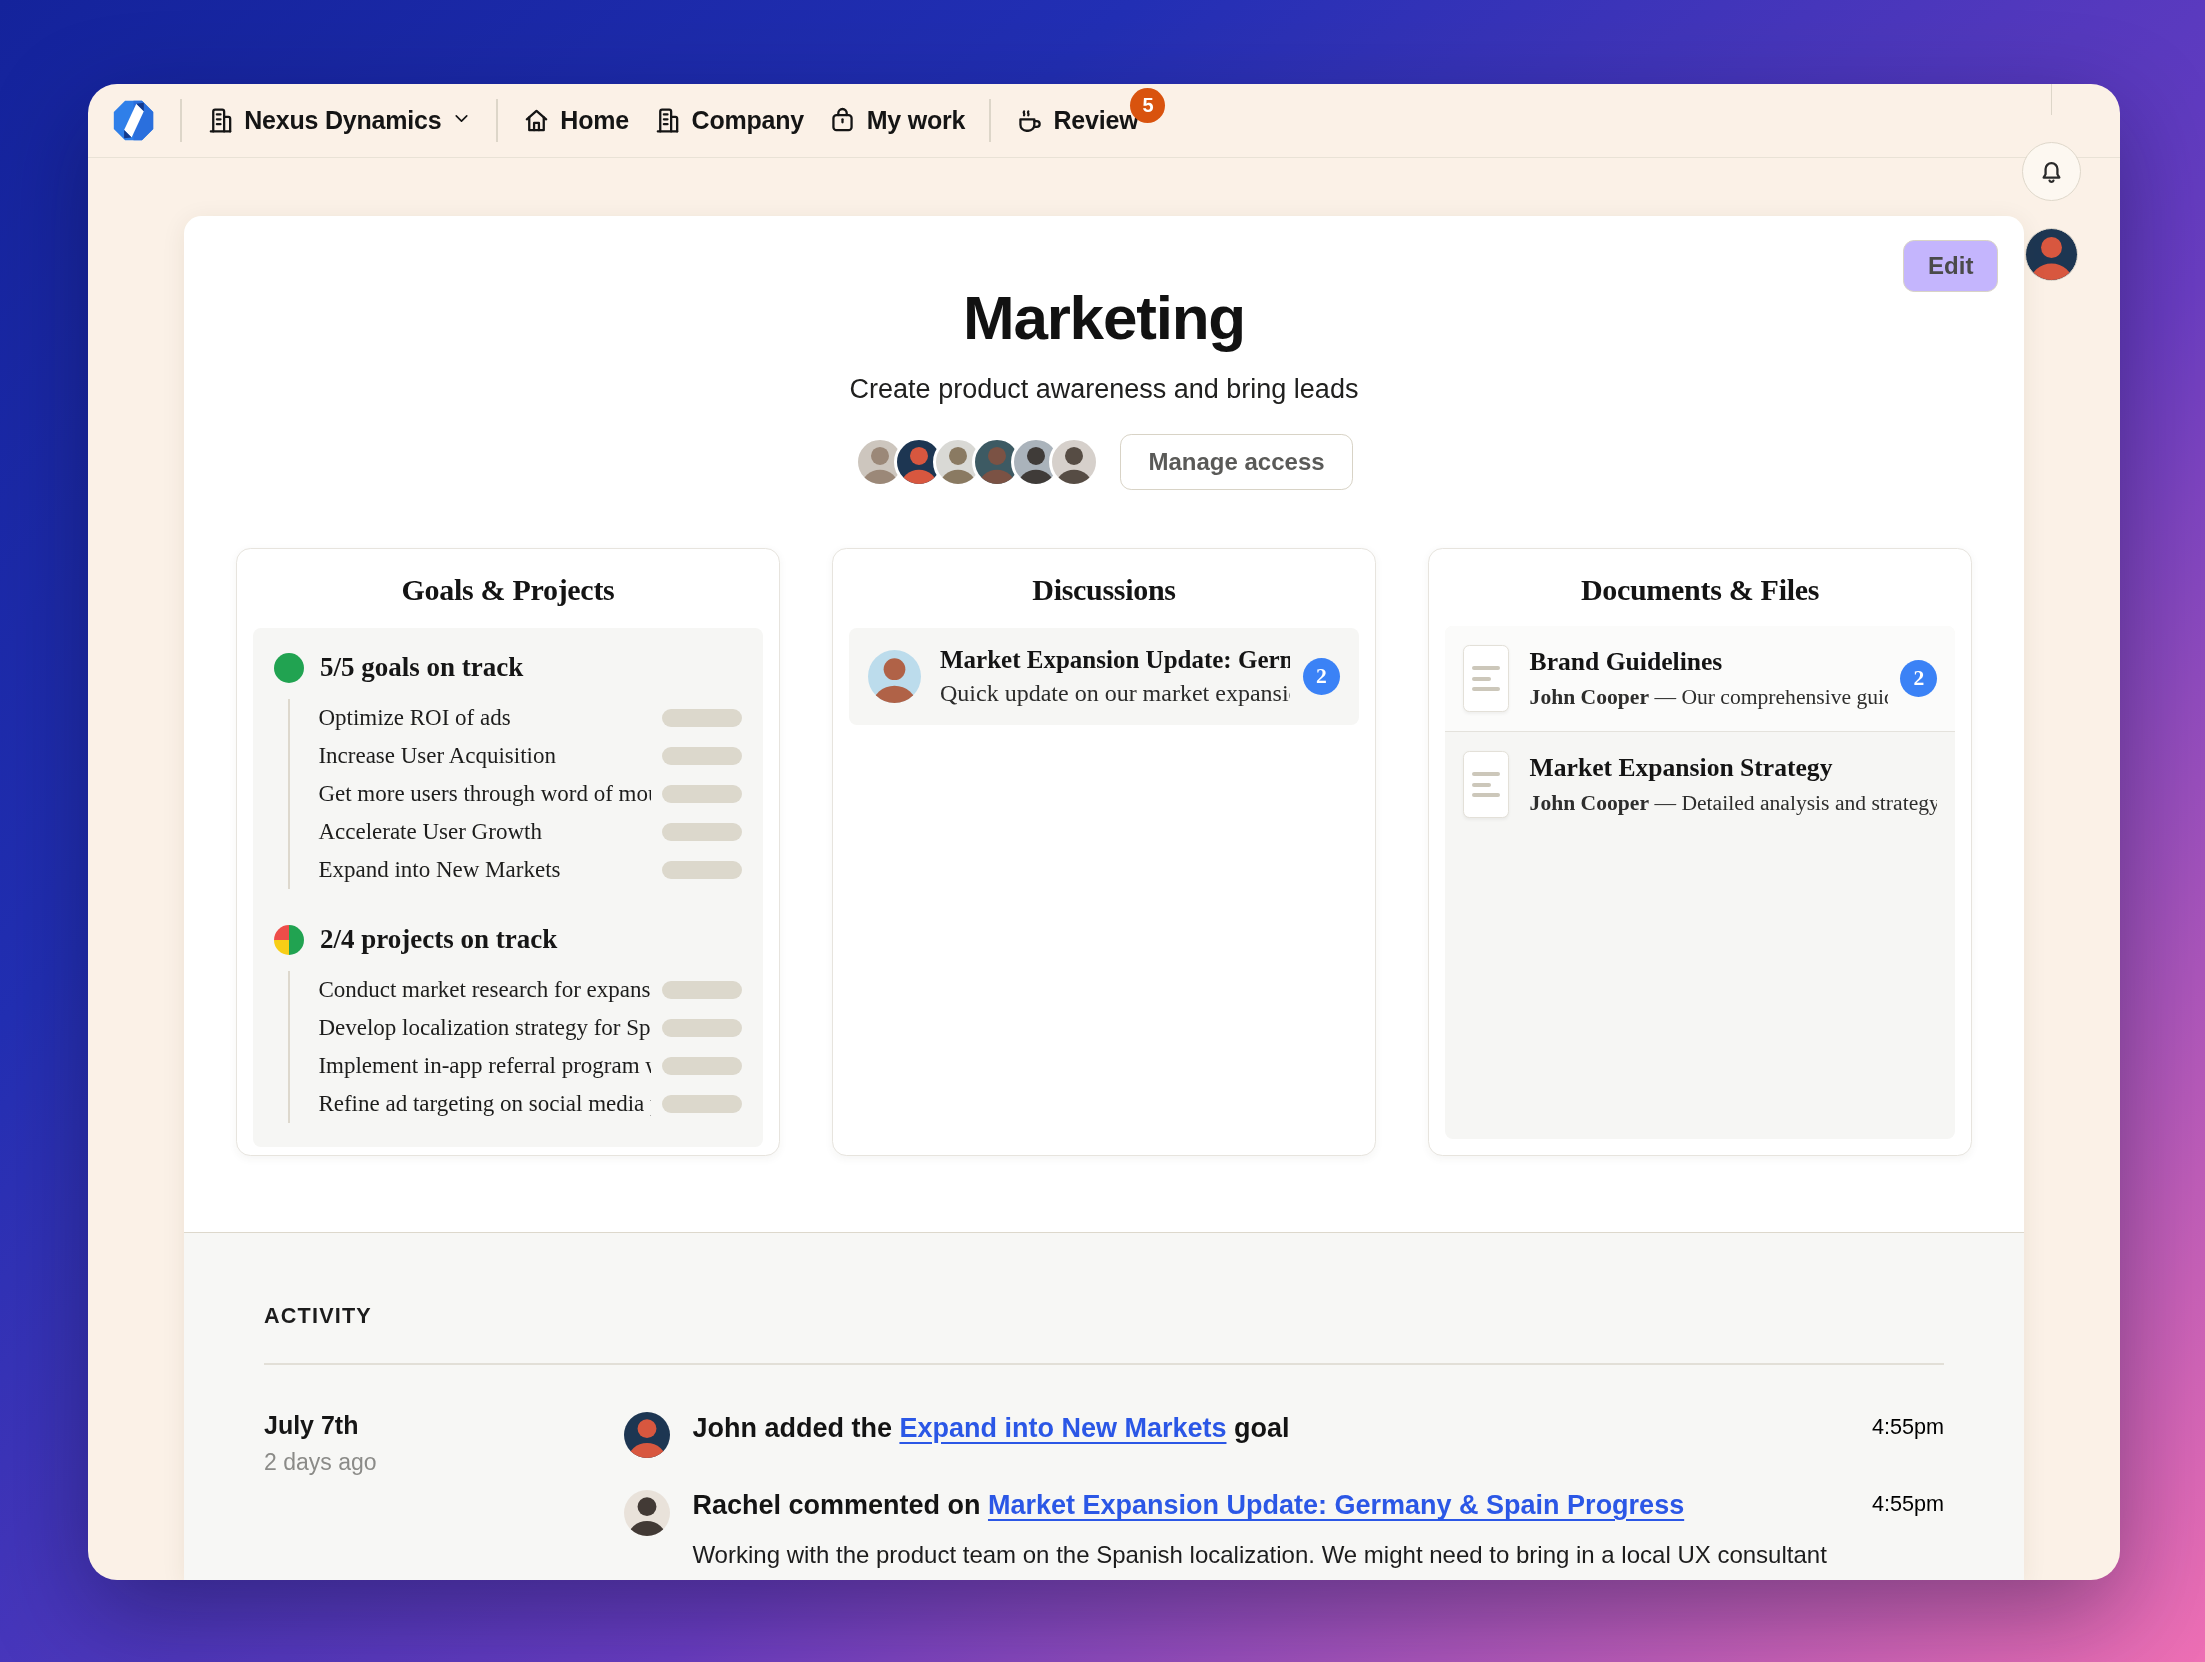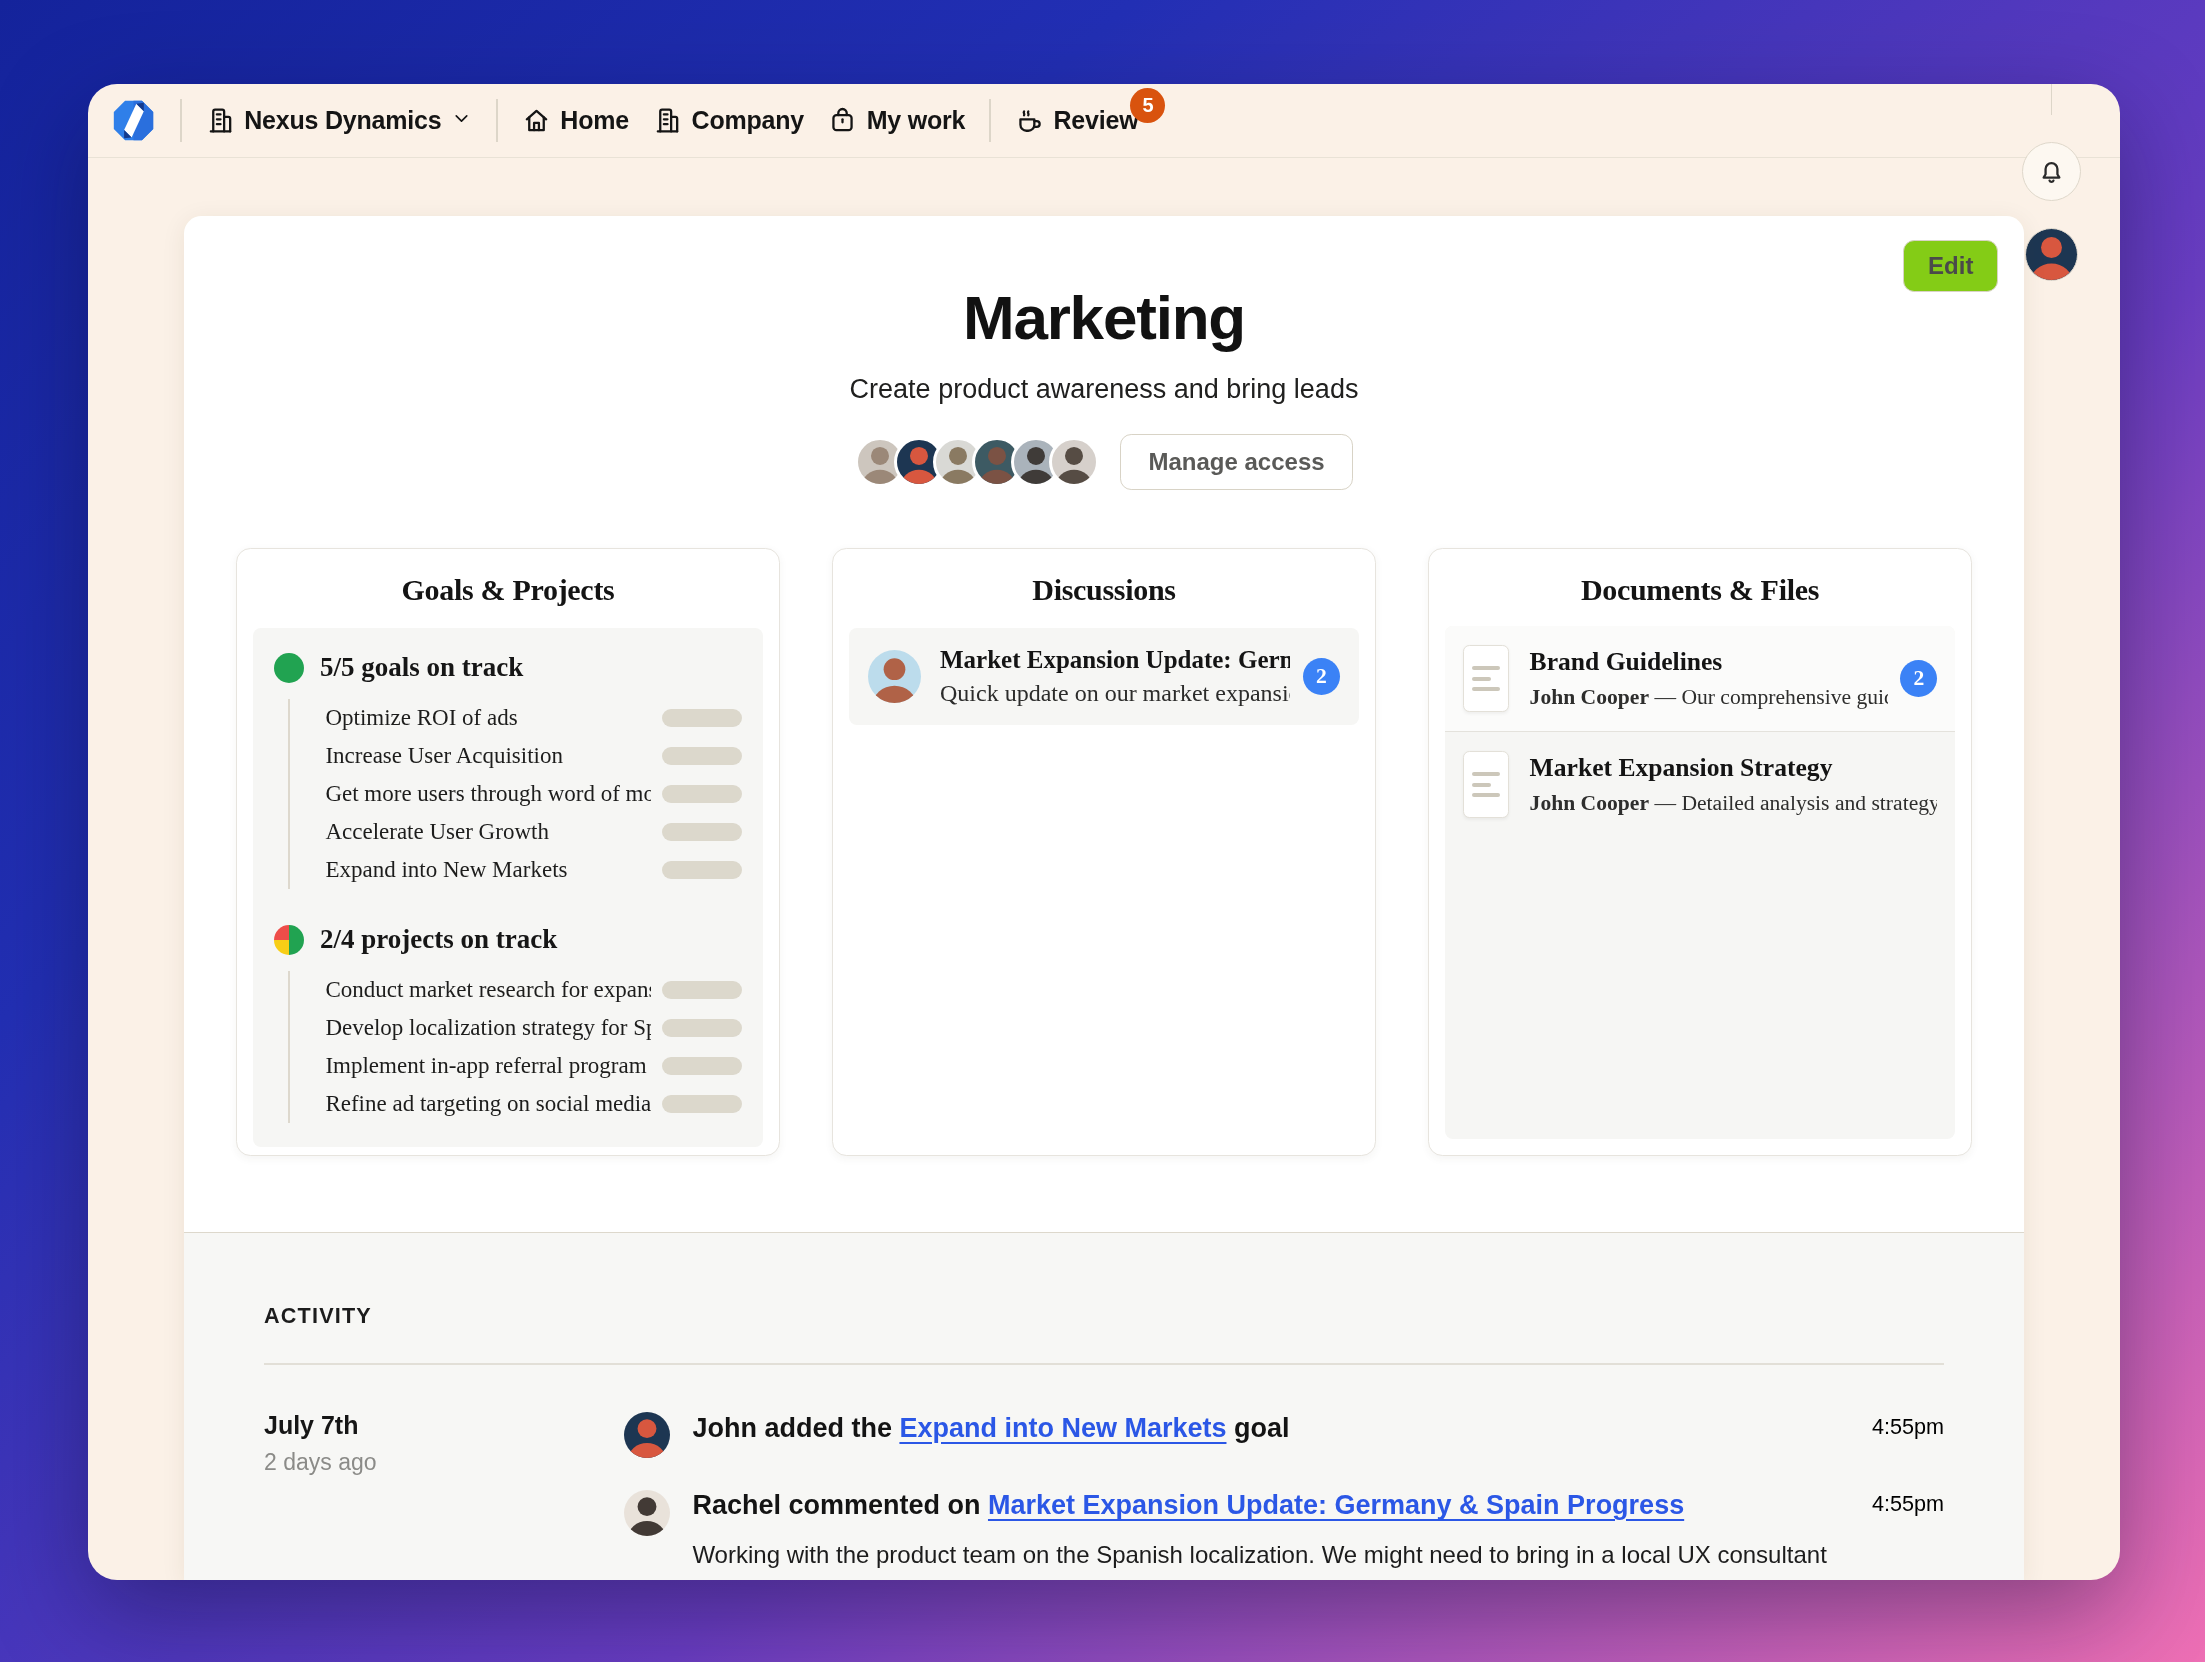"Edit" .edit-btn { background: #84cc16 -> #c4b5fd }
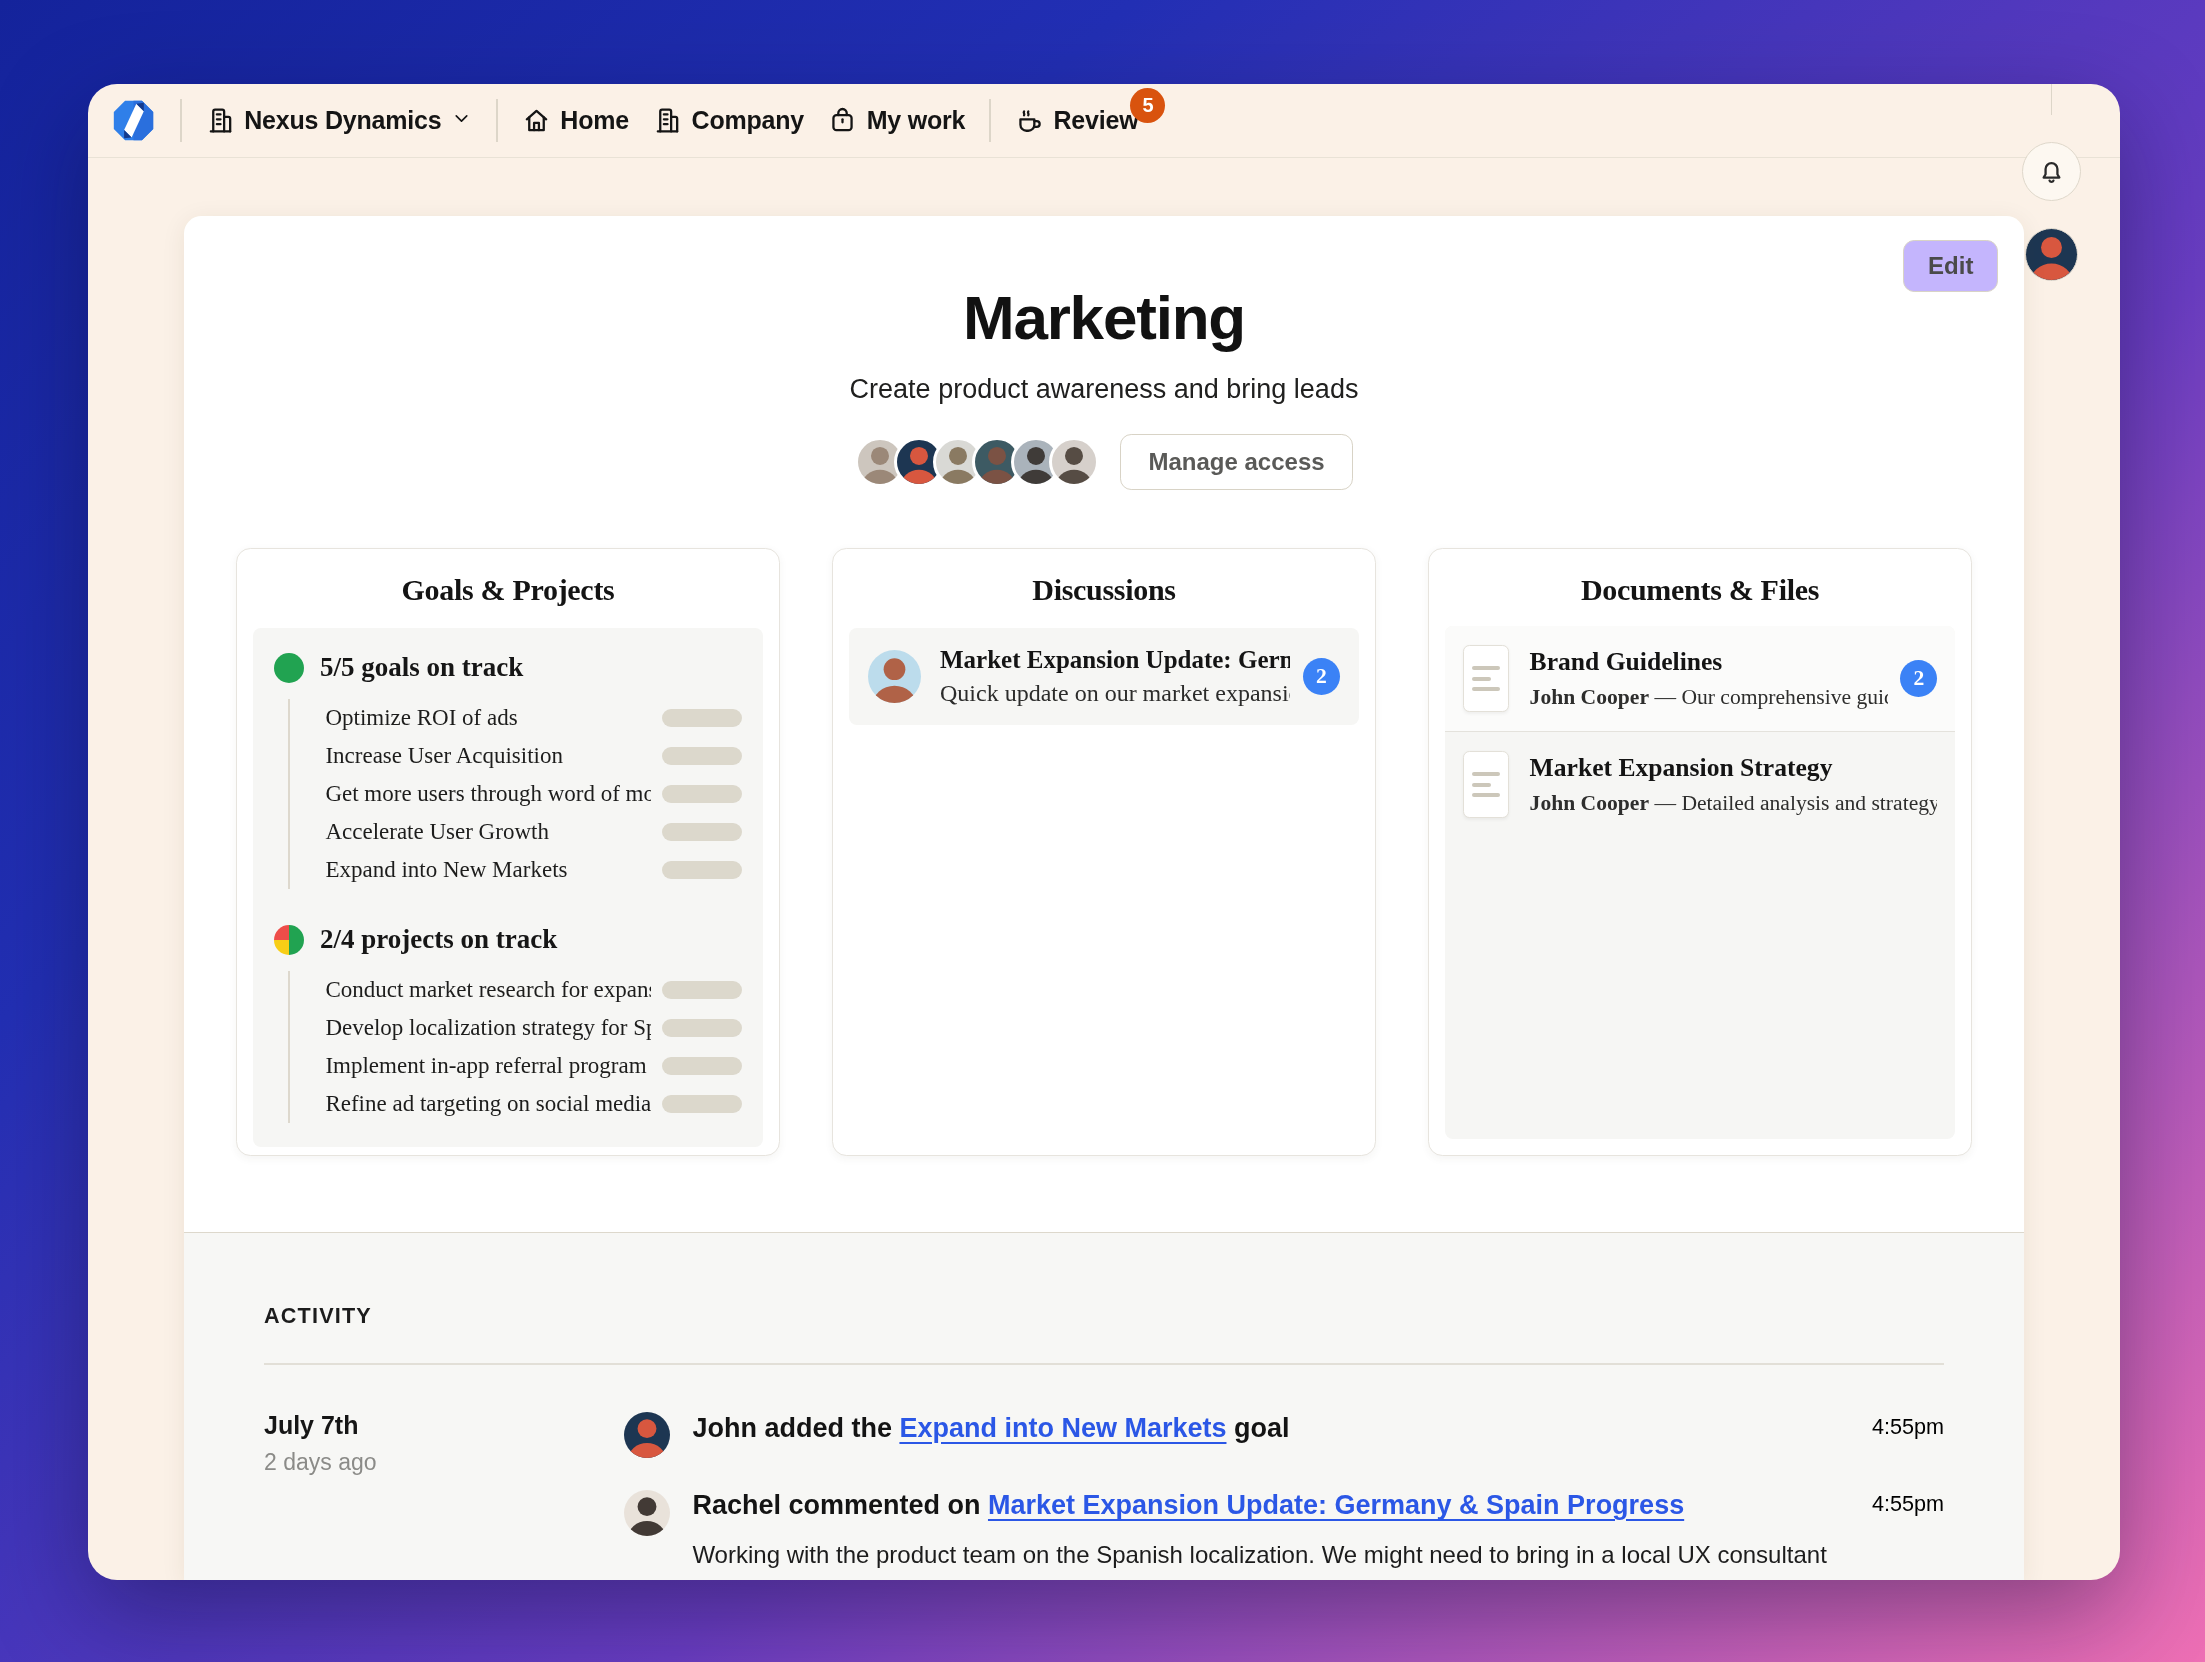"Optimize ROI of ads" .goal-list { padding-left: 35px -> 28px }
